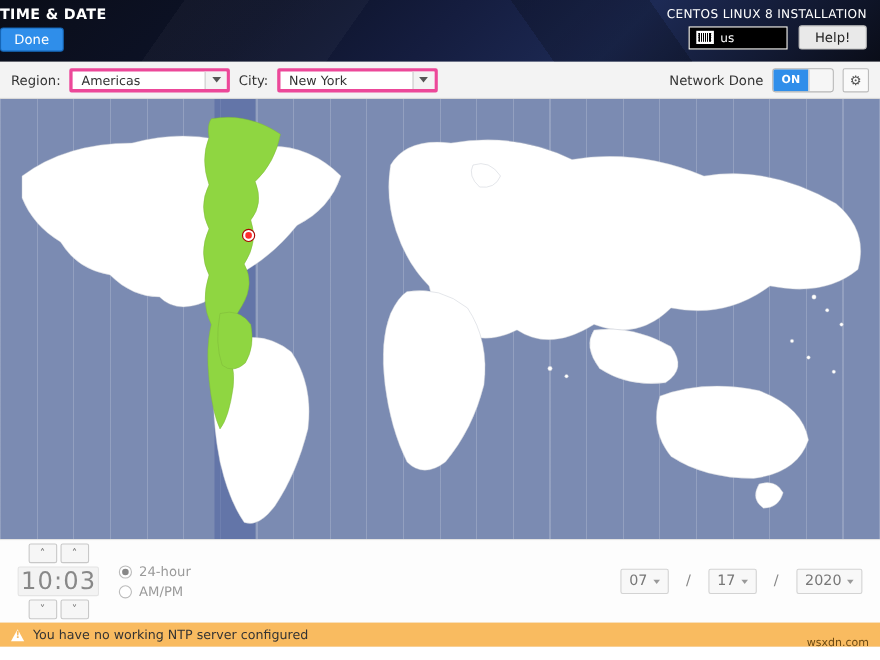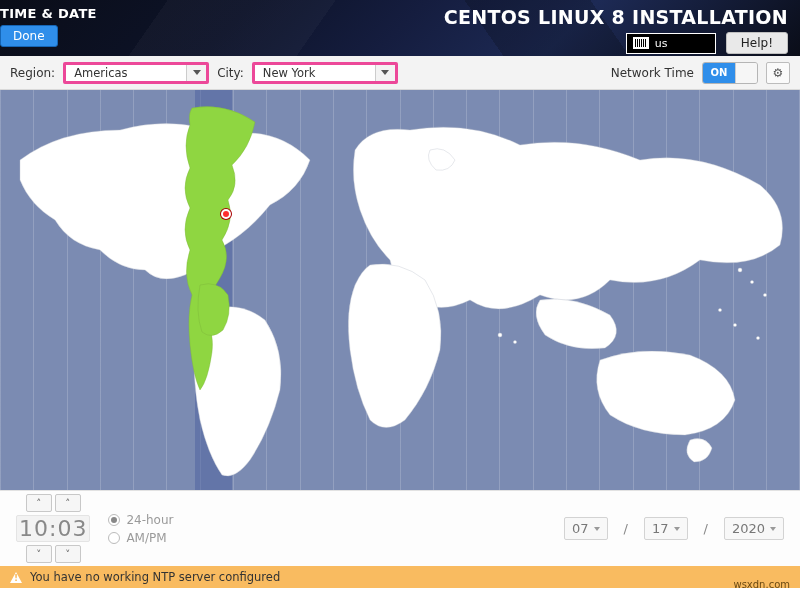"CENTOS LINUX 8 INSTALLATION" .product-title { font-size: 19px -> 11px; font-weight: 700 -> 400 }
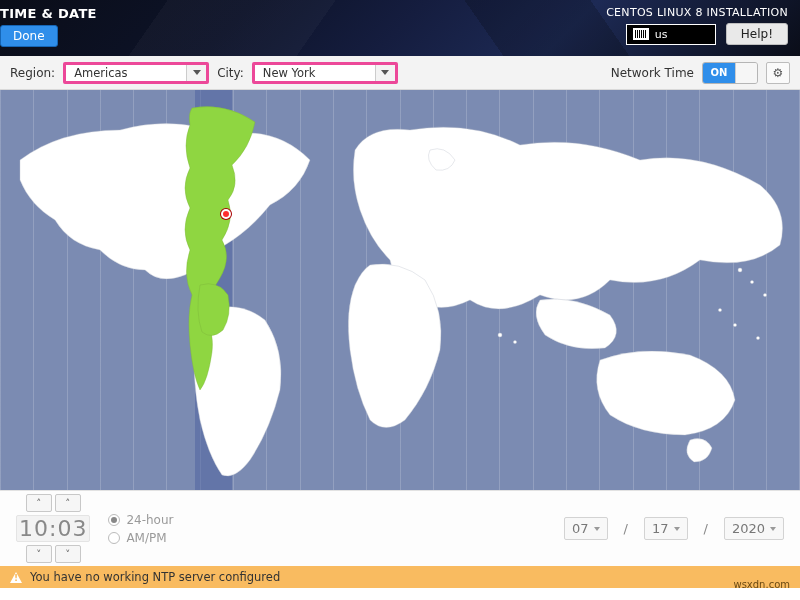"Network Time" span.nt-label { text: Time -> Done }
